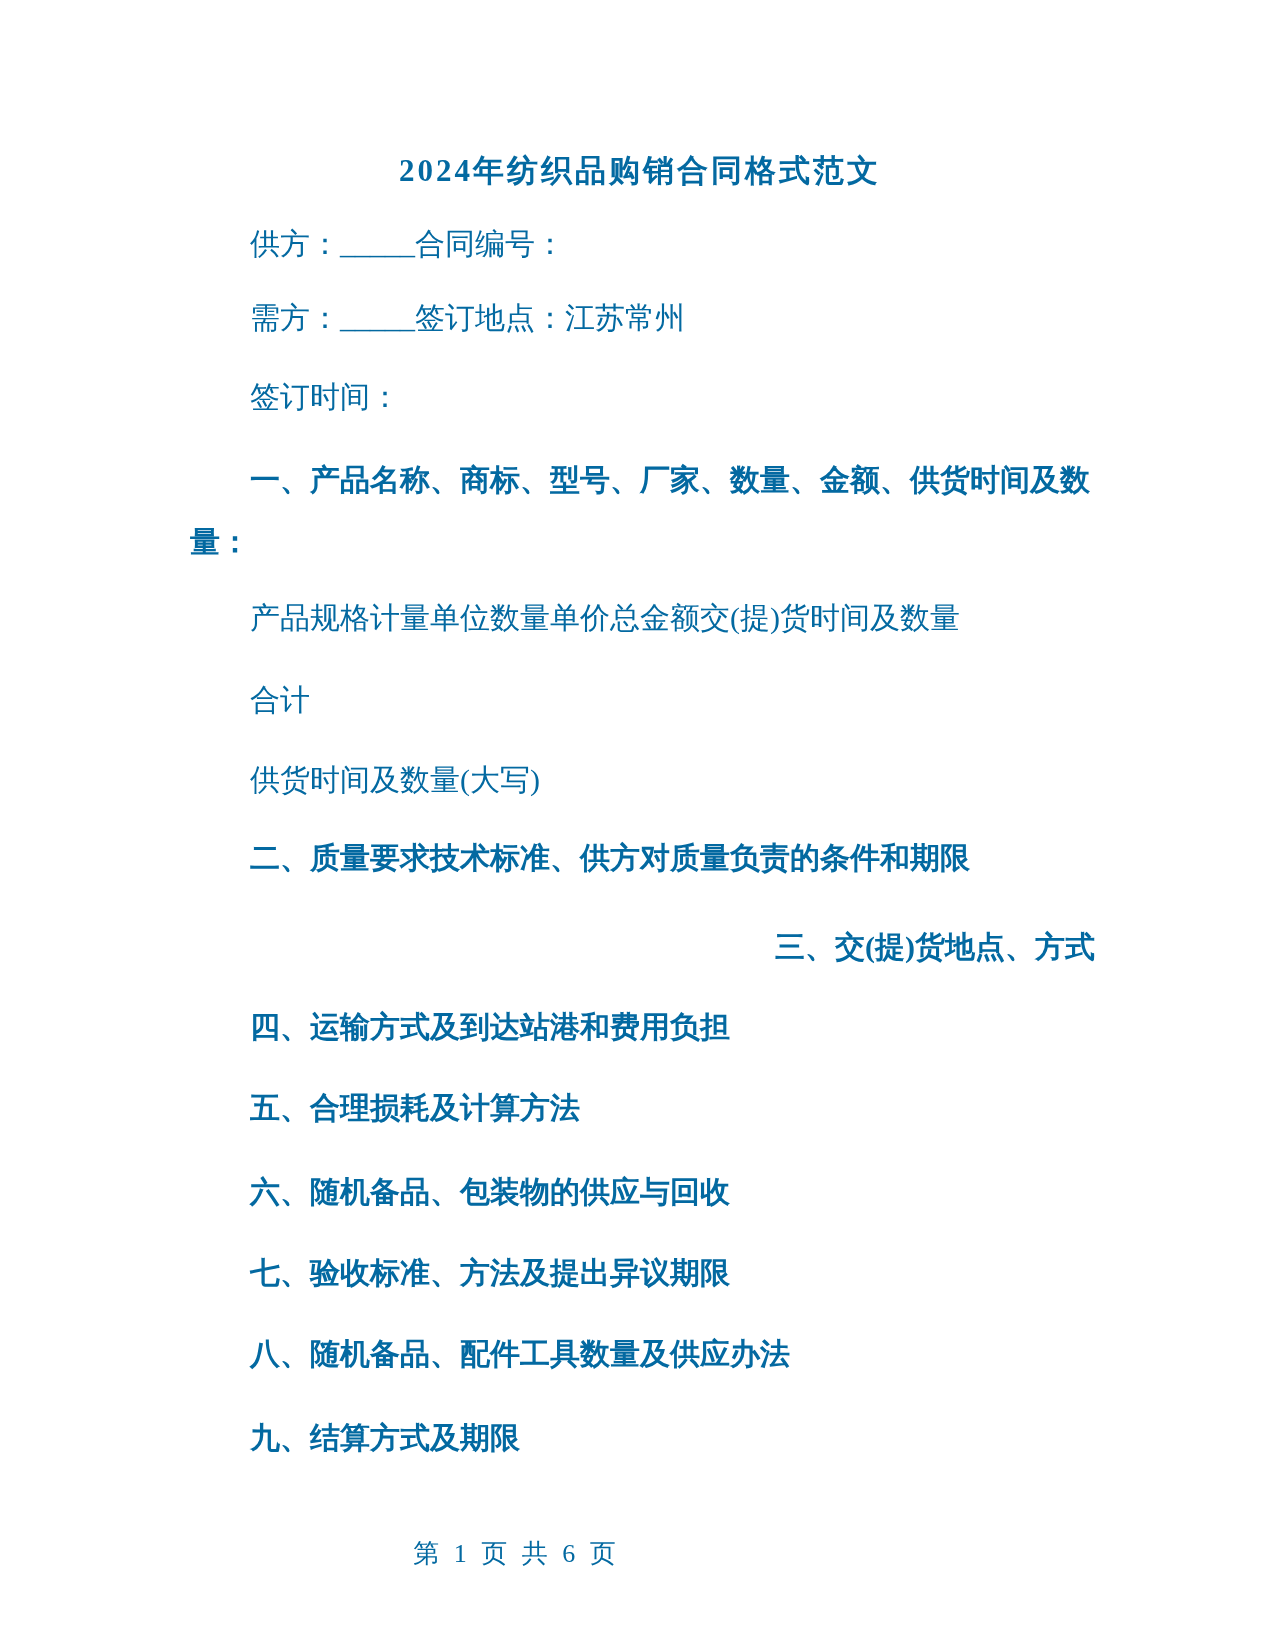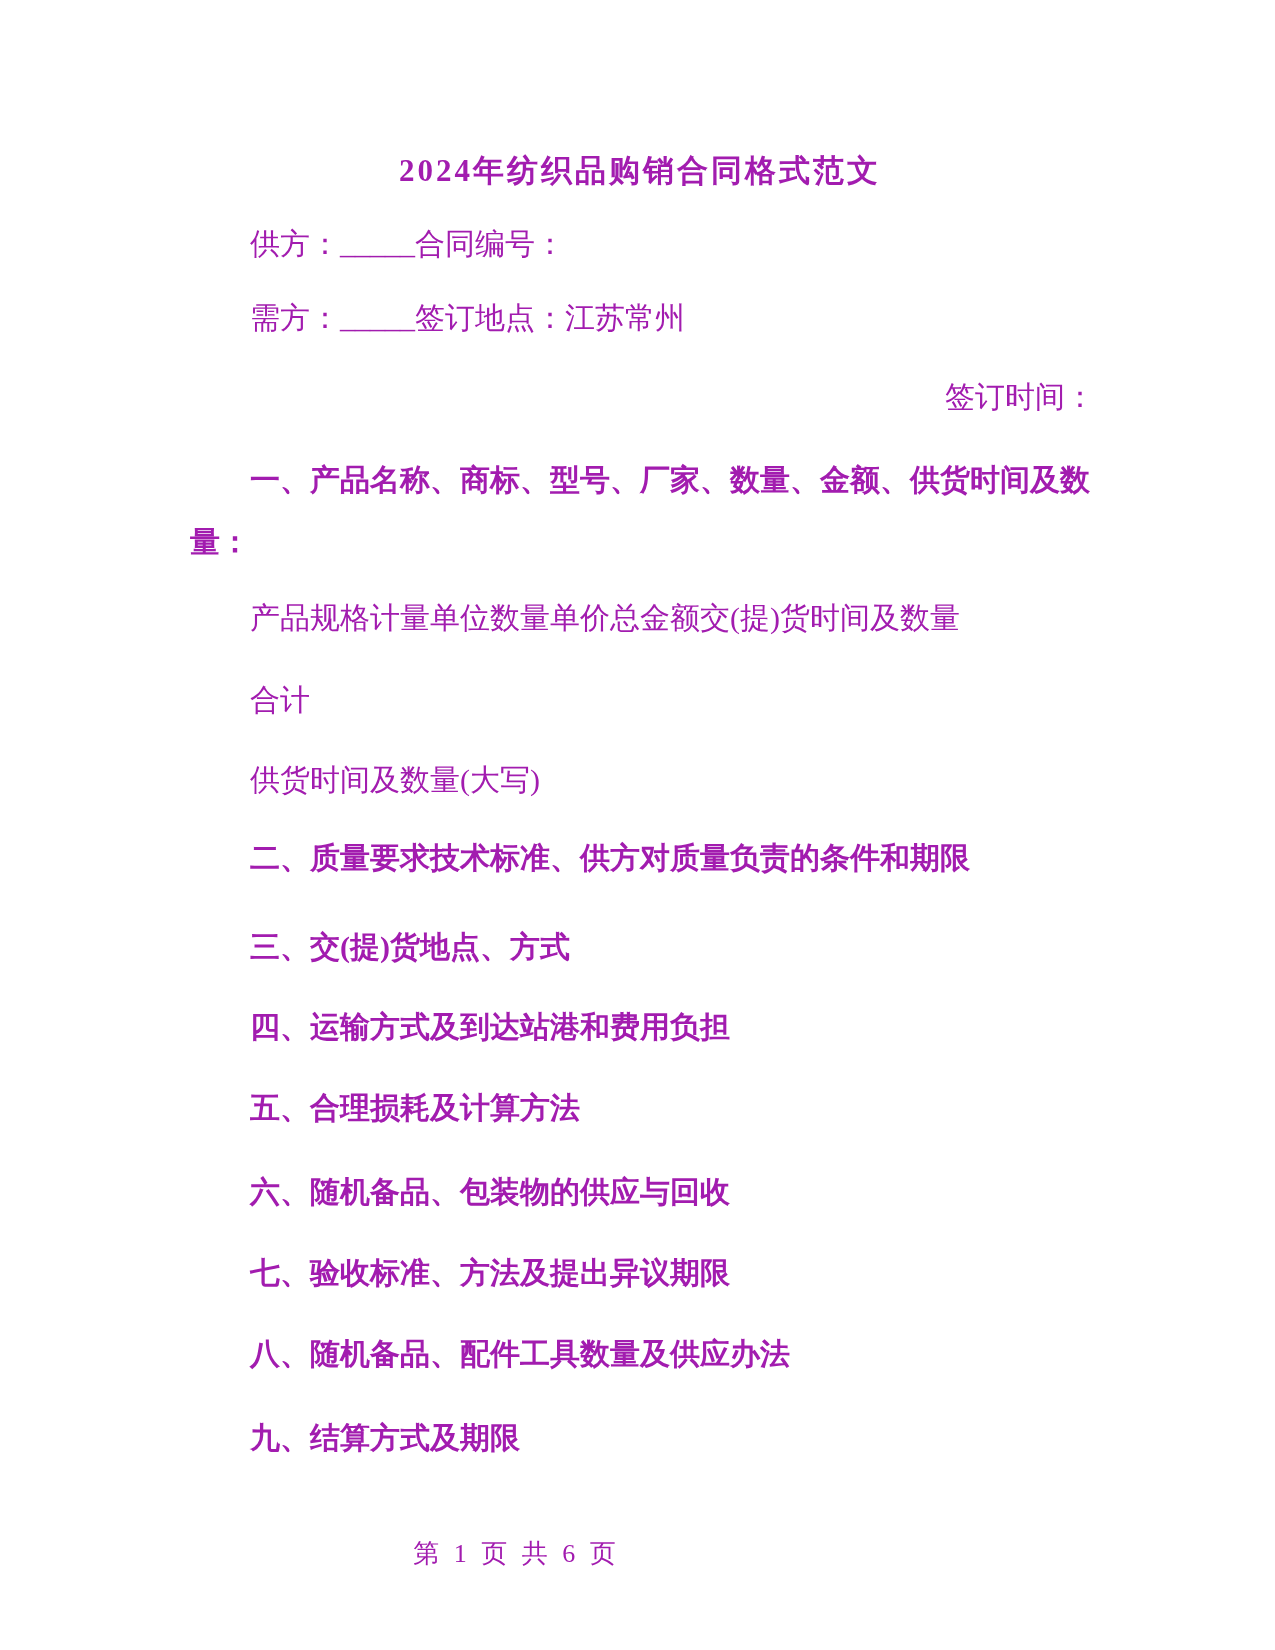"2024年纺织品购销合同格式范文" .page { color: #a21caf -> #0369a1 }
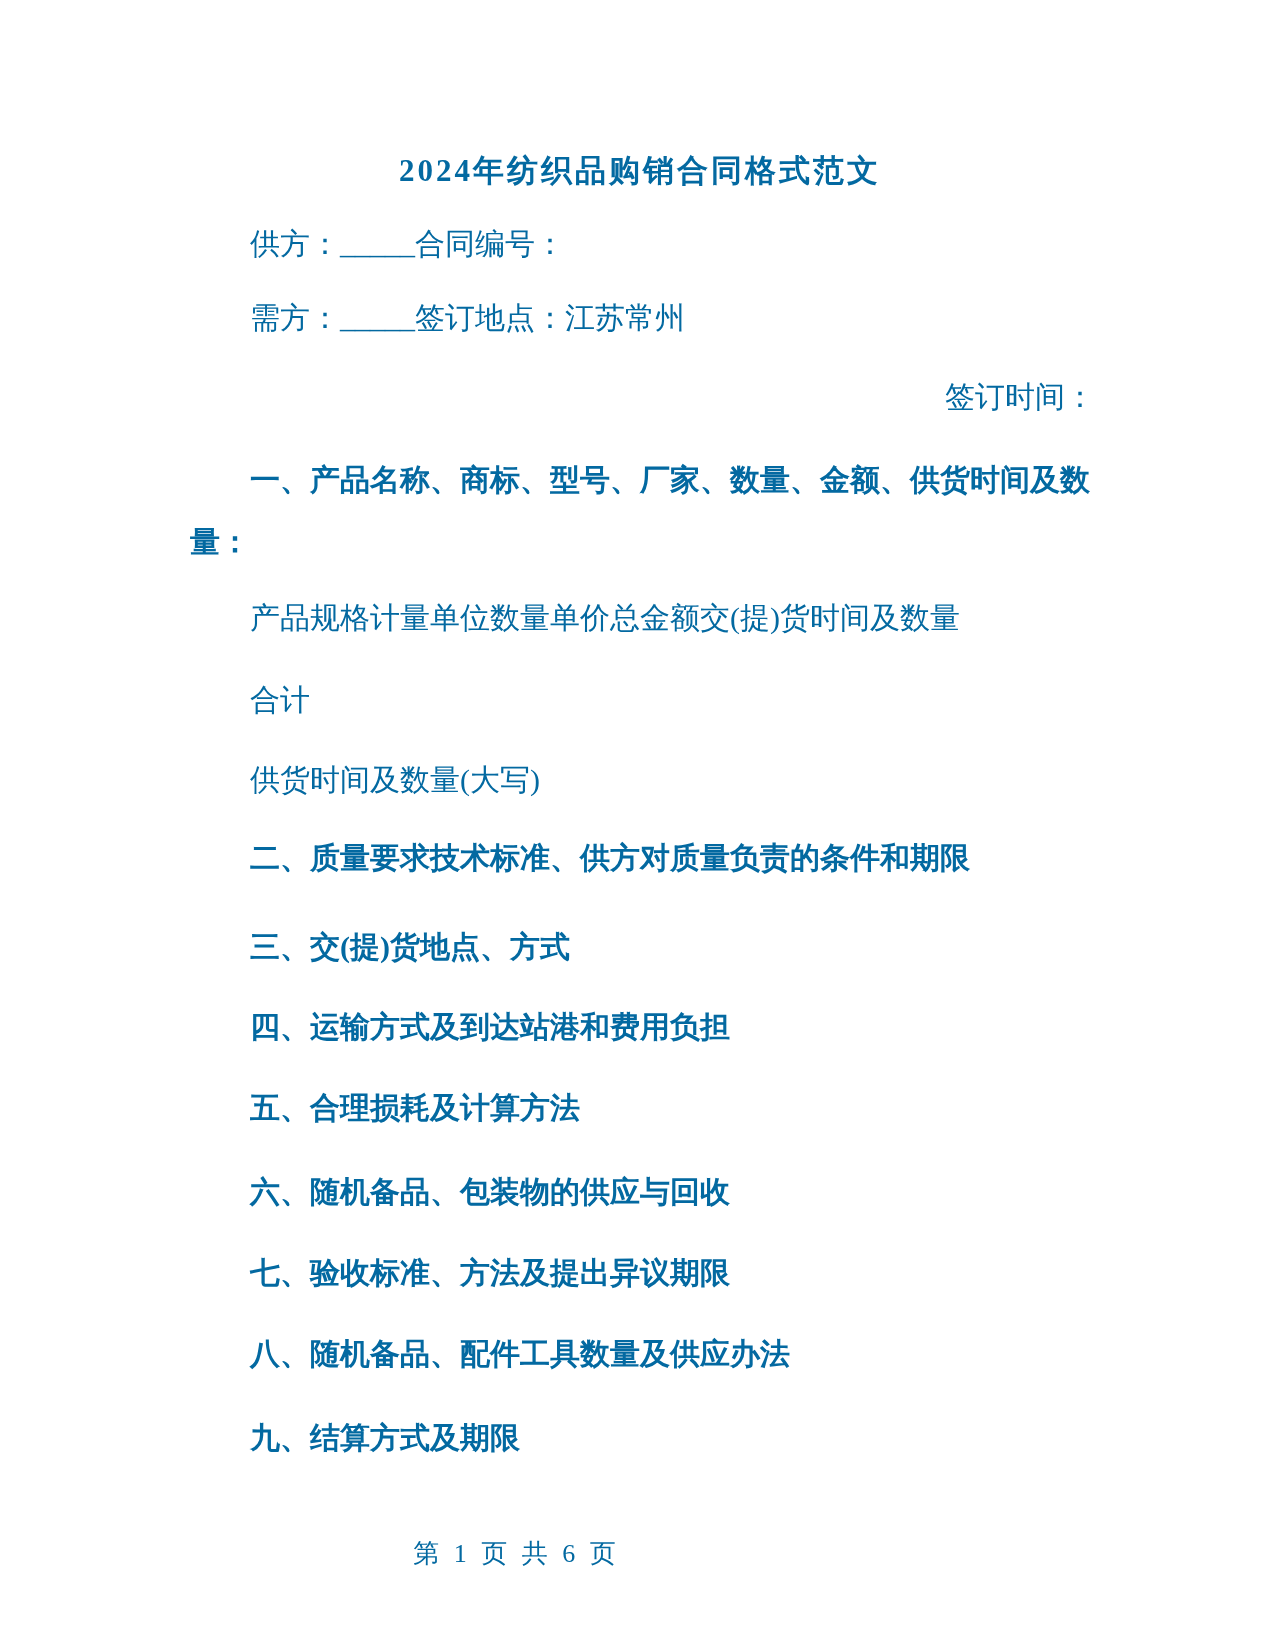"签订时间：" .p3 { text-align: right -> none }
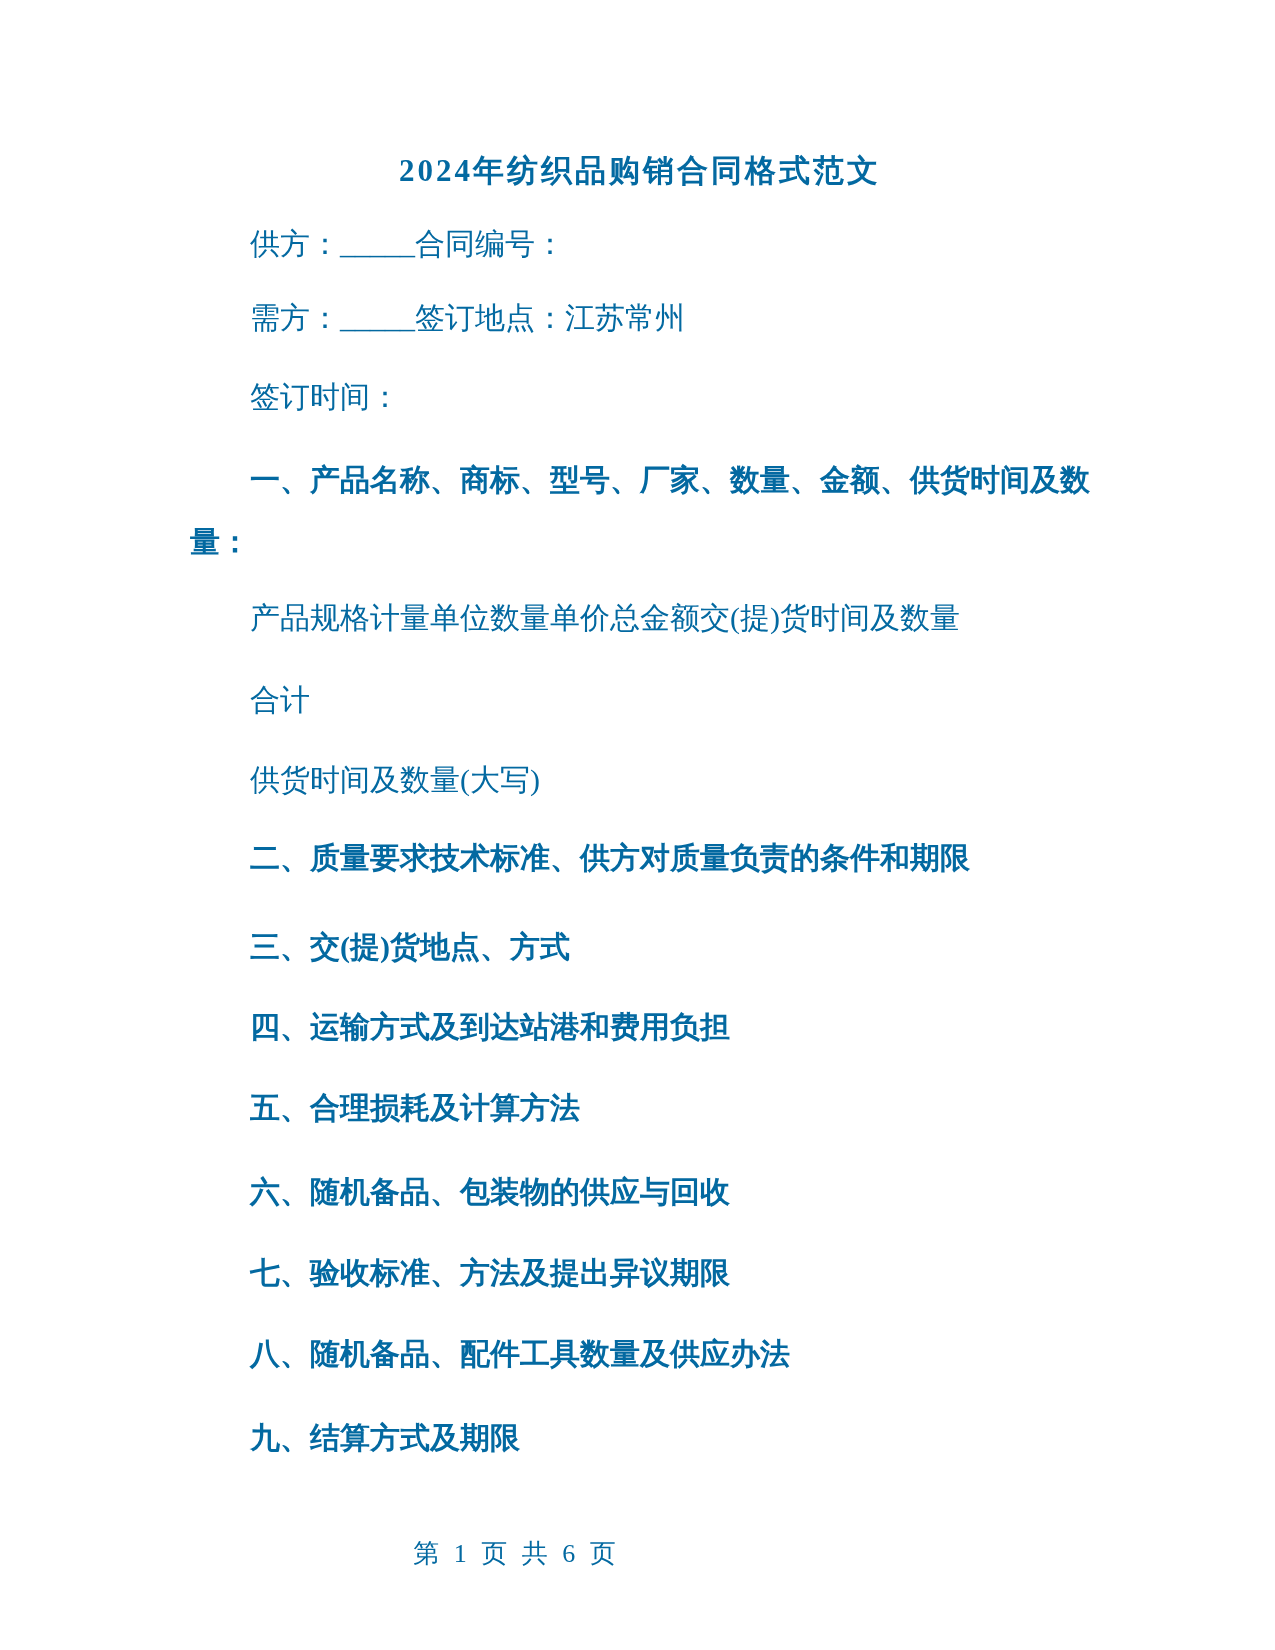"三、交(提)货地点、方式" .p9 { text-align: none -> right }
